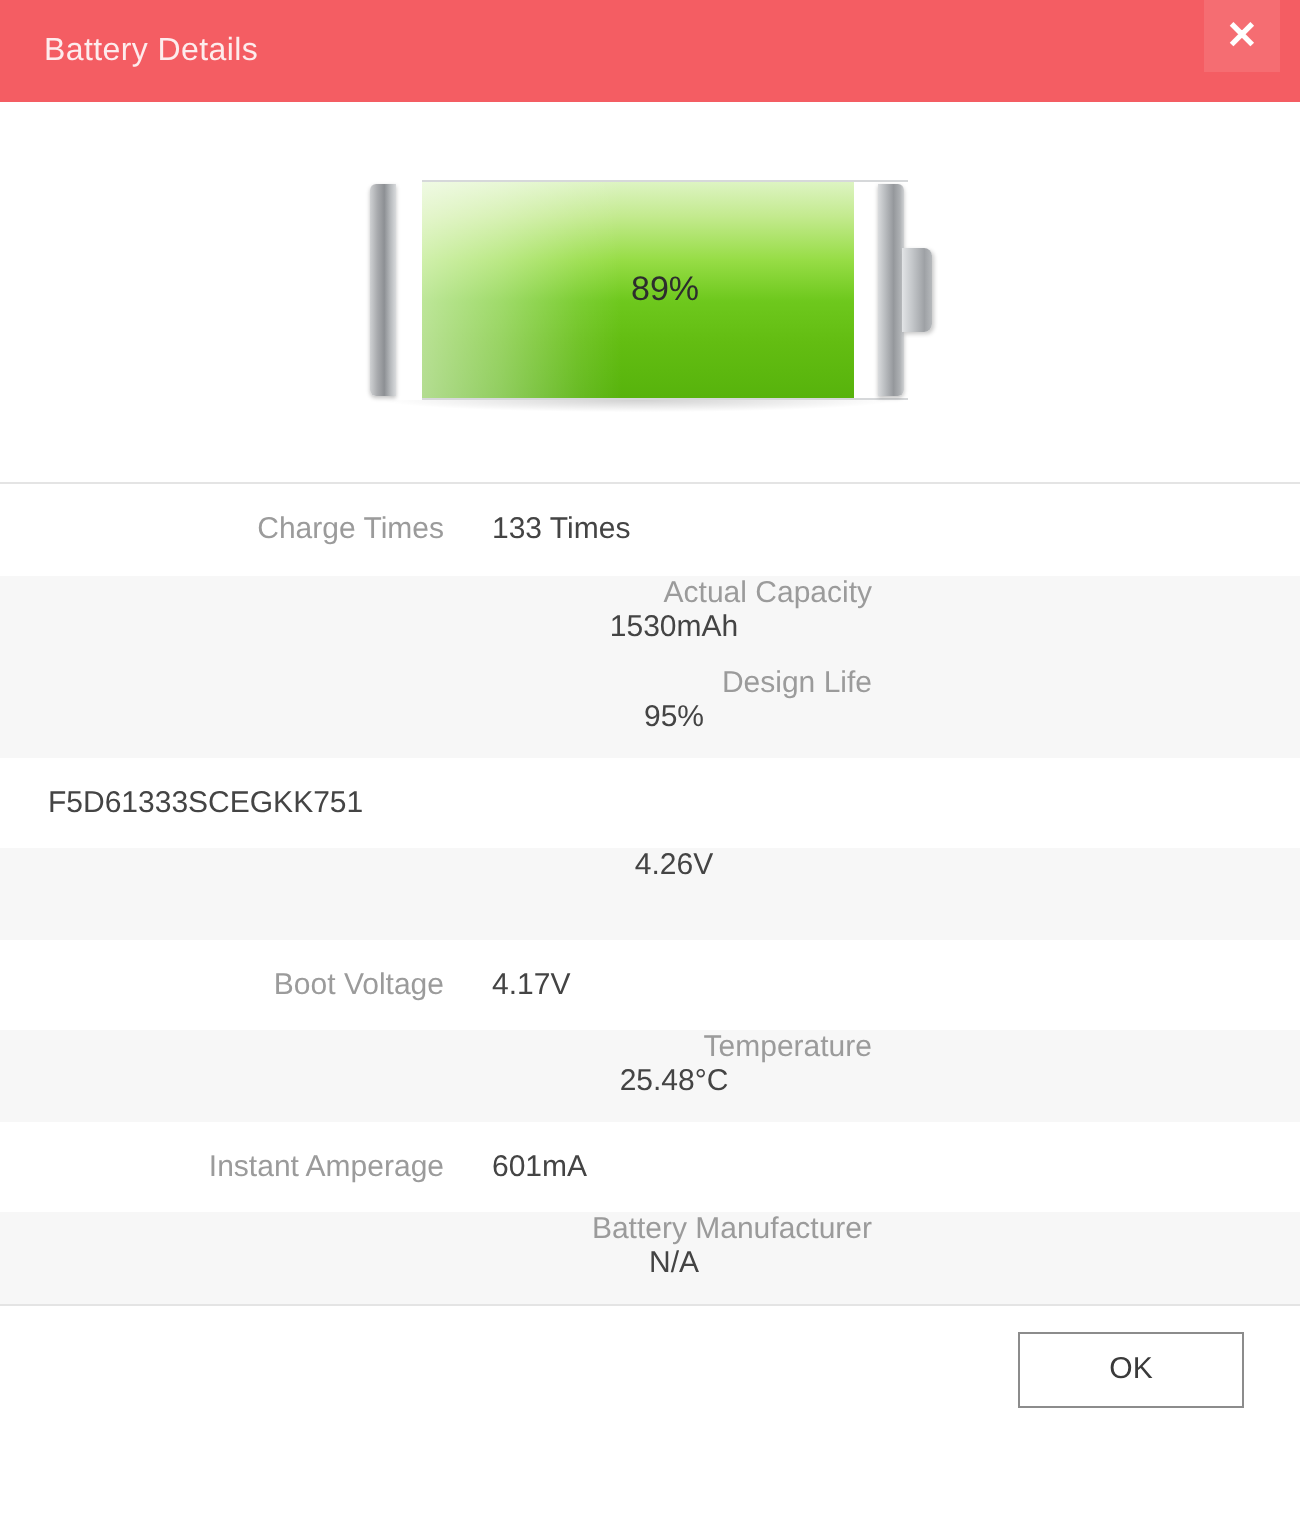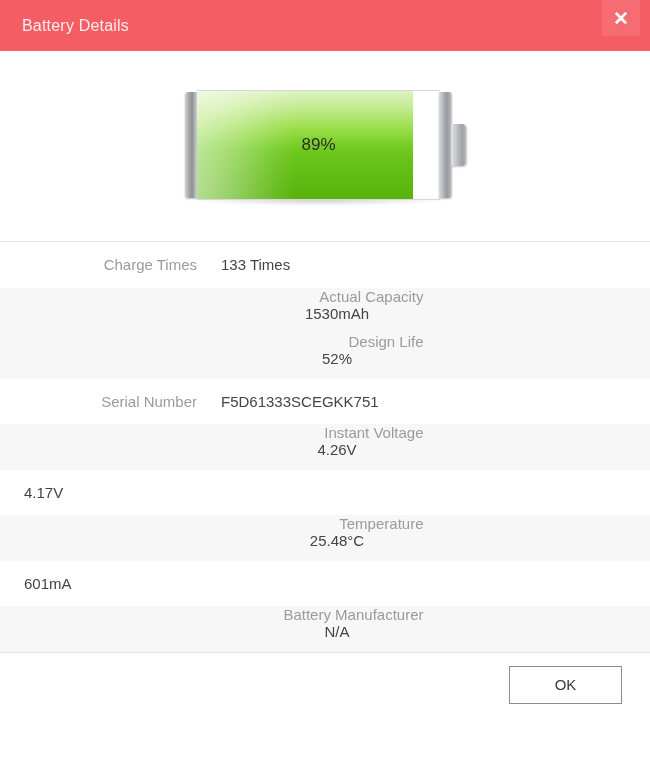"89%" .battery-shell { left: 12px -> 26px }
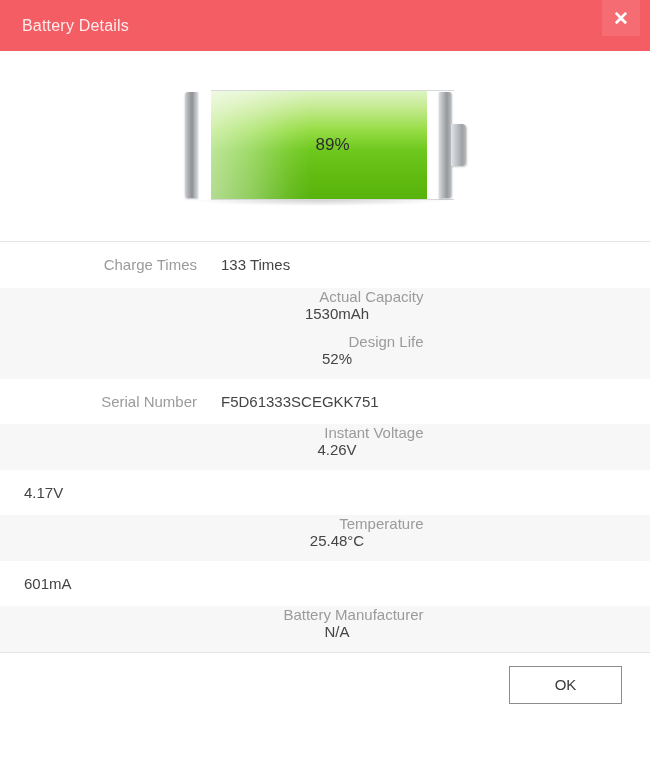"Charge Times" .detail-label { padding-left: none -> 25px }
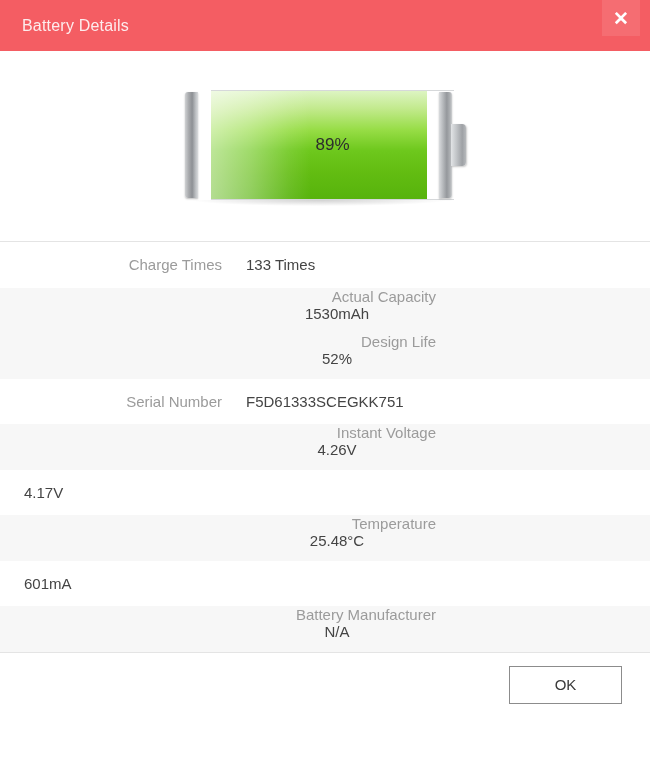"52%" div.detail-value { text: 52% -> 95% }
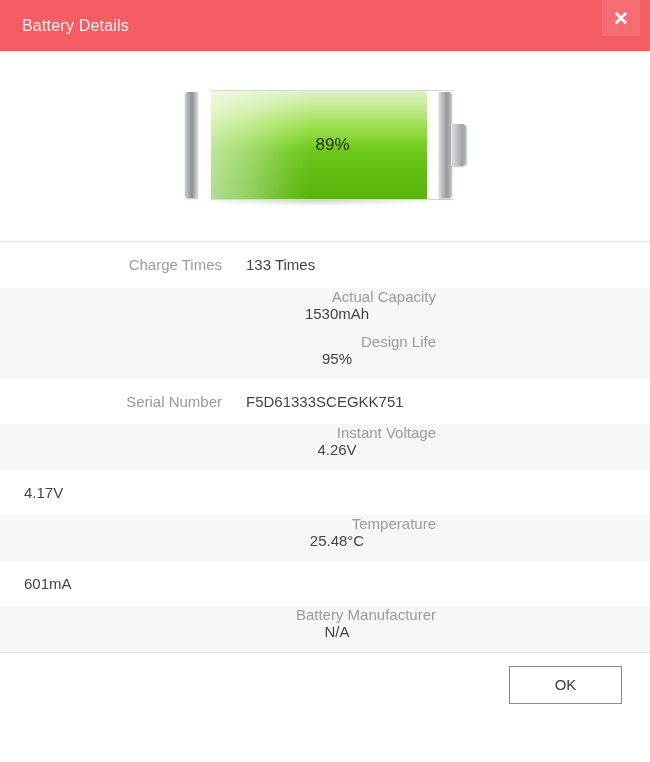"Serial Number" div.detail-label { html: <div>Serial Number</div> -> none }
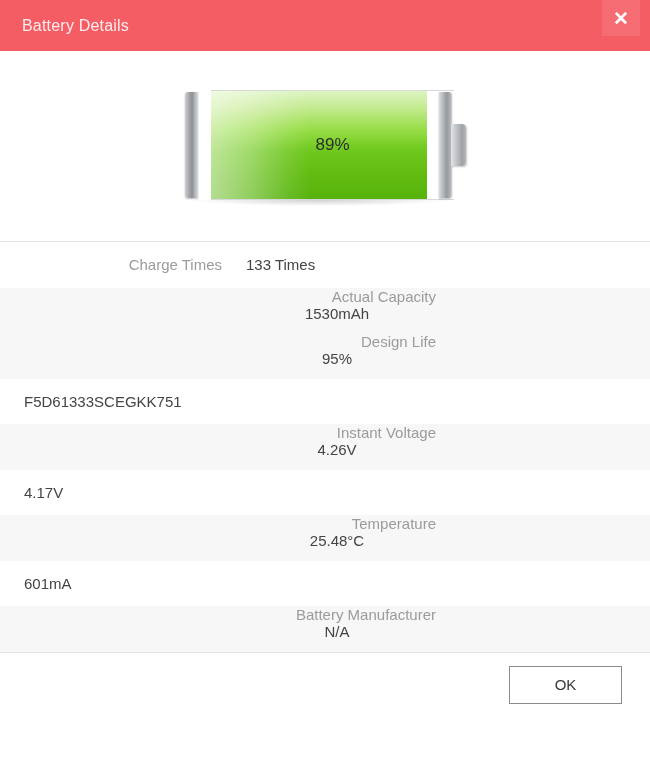"Instant Voltage" div.detail-label { html: <div>Instant Voltage</div> -> none }
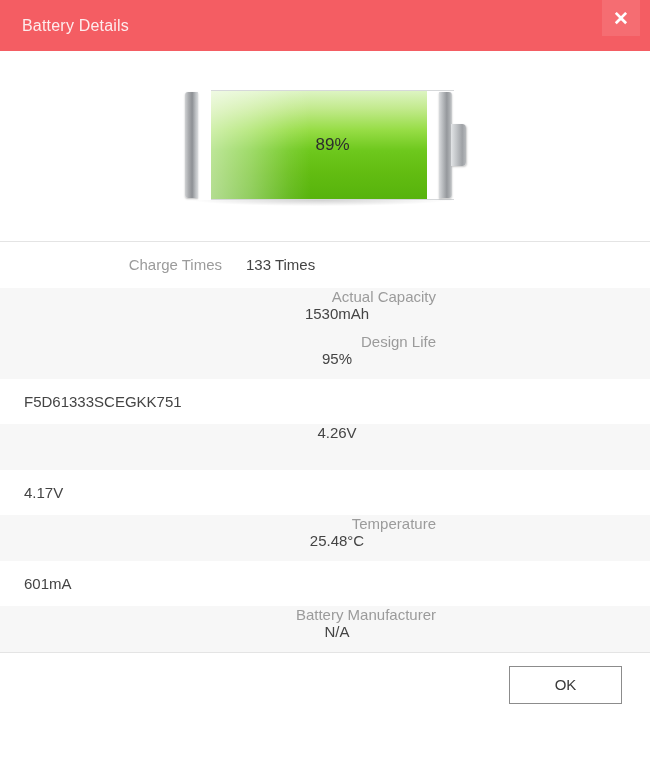"Boot Voltage" div.detail-label { html: none -> <div>Boot Voltage</div> }
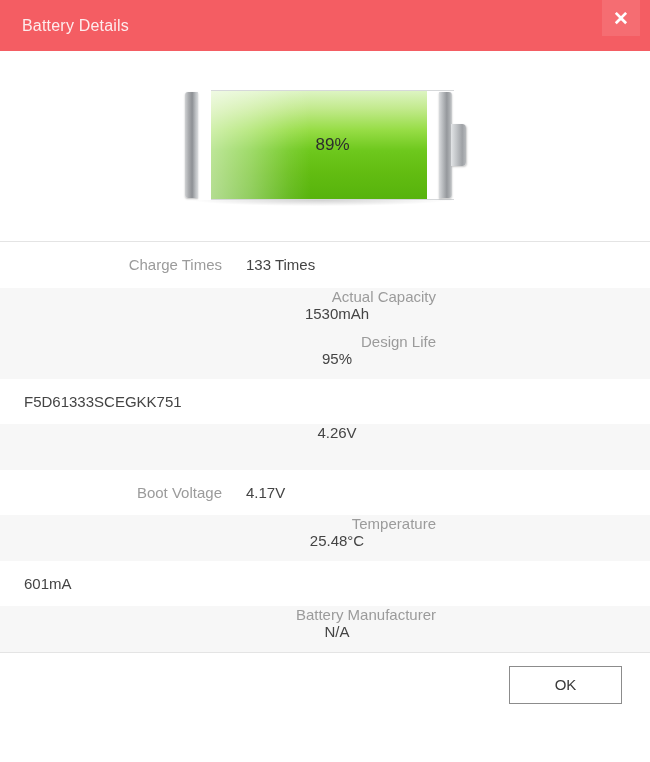"Instant Amperage" div.detail-label { html: none -> <div>Instant Amperage</div> }
